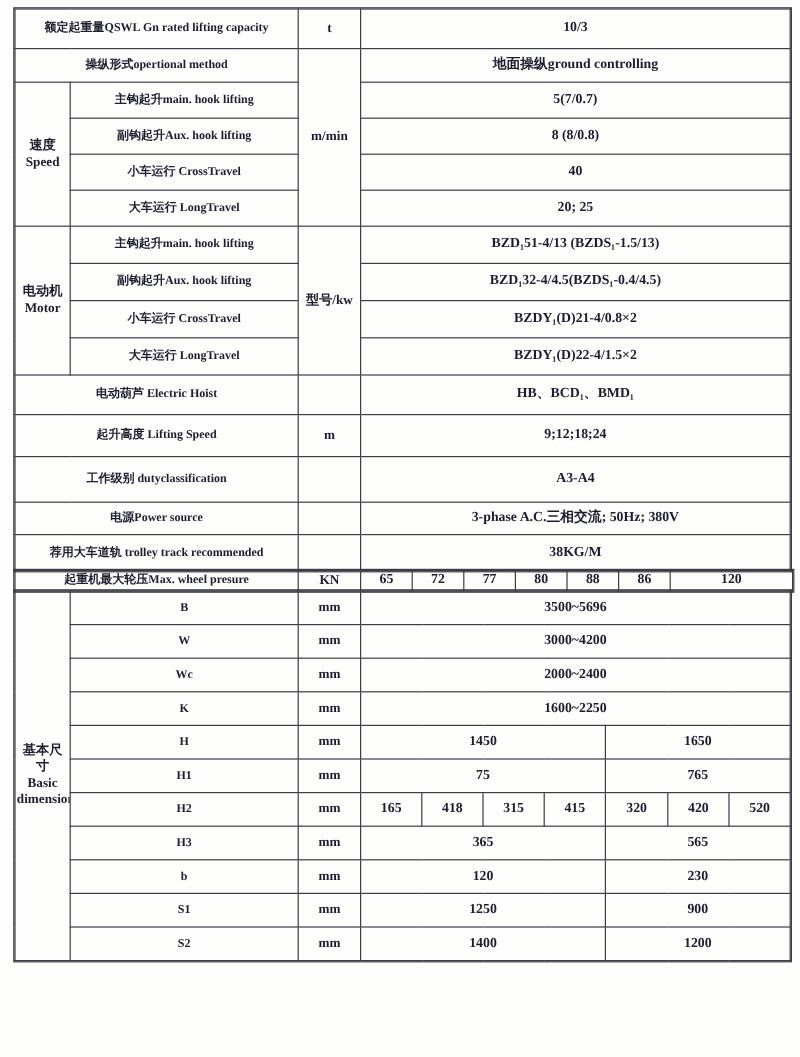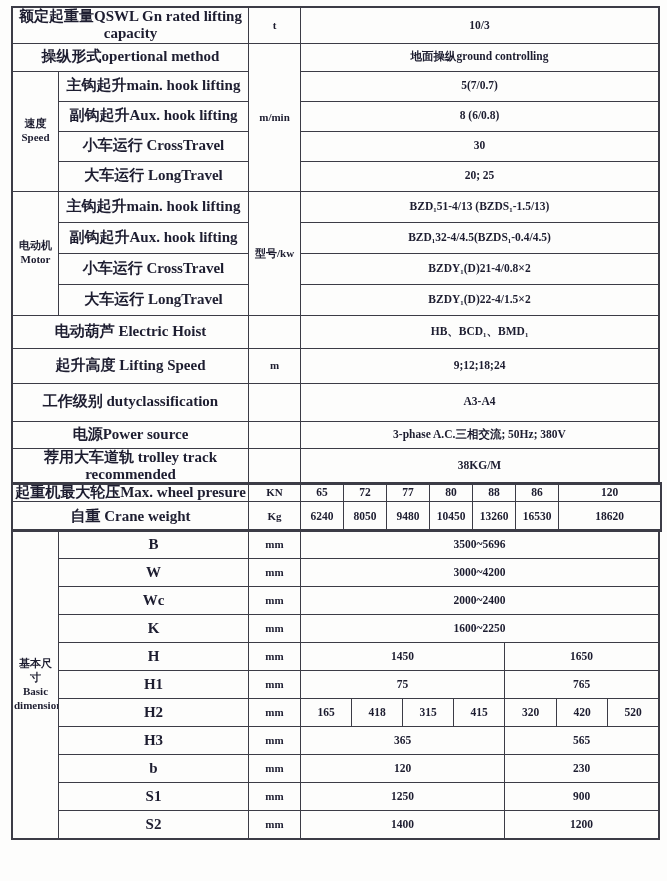"额定起重量QSWL Gn rated lifting capacity" td.lbl { font-size: 15px -> 10px }
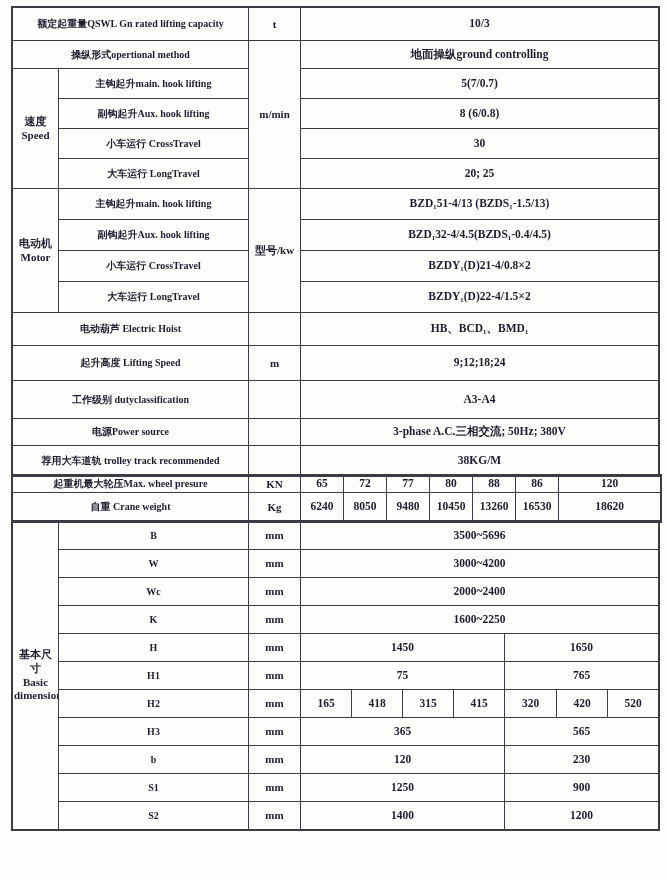"8 (6/0.8)" td.val { text: 6/0.8 -> 8/0.8 }
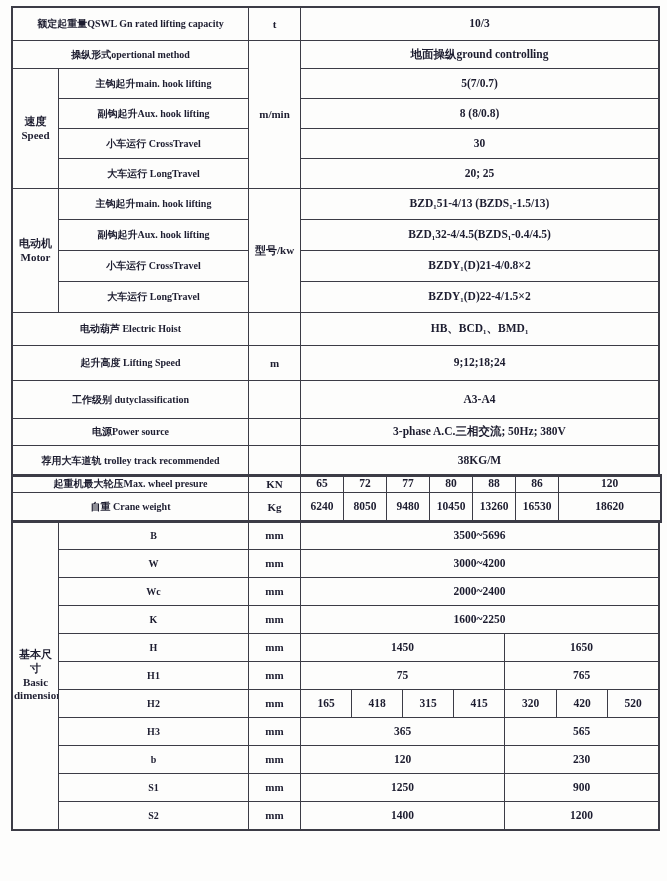"30" td.val { text: 30 -> 40 }
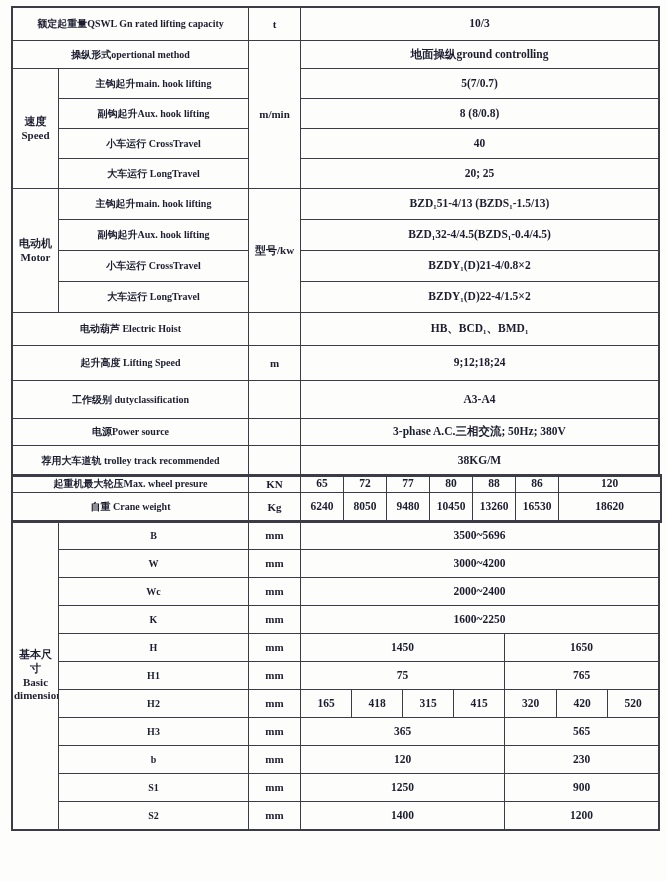"自重 Crane weight" tr { html: <tr> <td>自重 Crane weight</td> <td>Kg</td> <td>6240</td> <td>8050</td> <td>9480</td> <td>10450</td> <td>13260</td> <td>16530</td> <td>18620</td> </tr> -> none }
